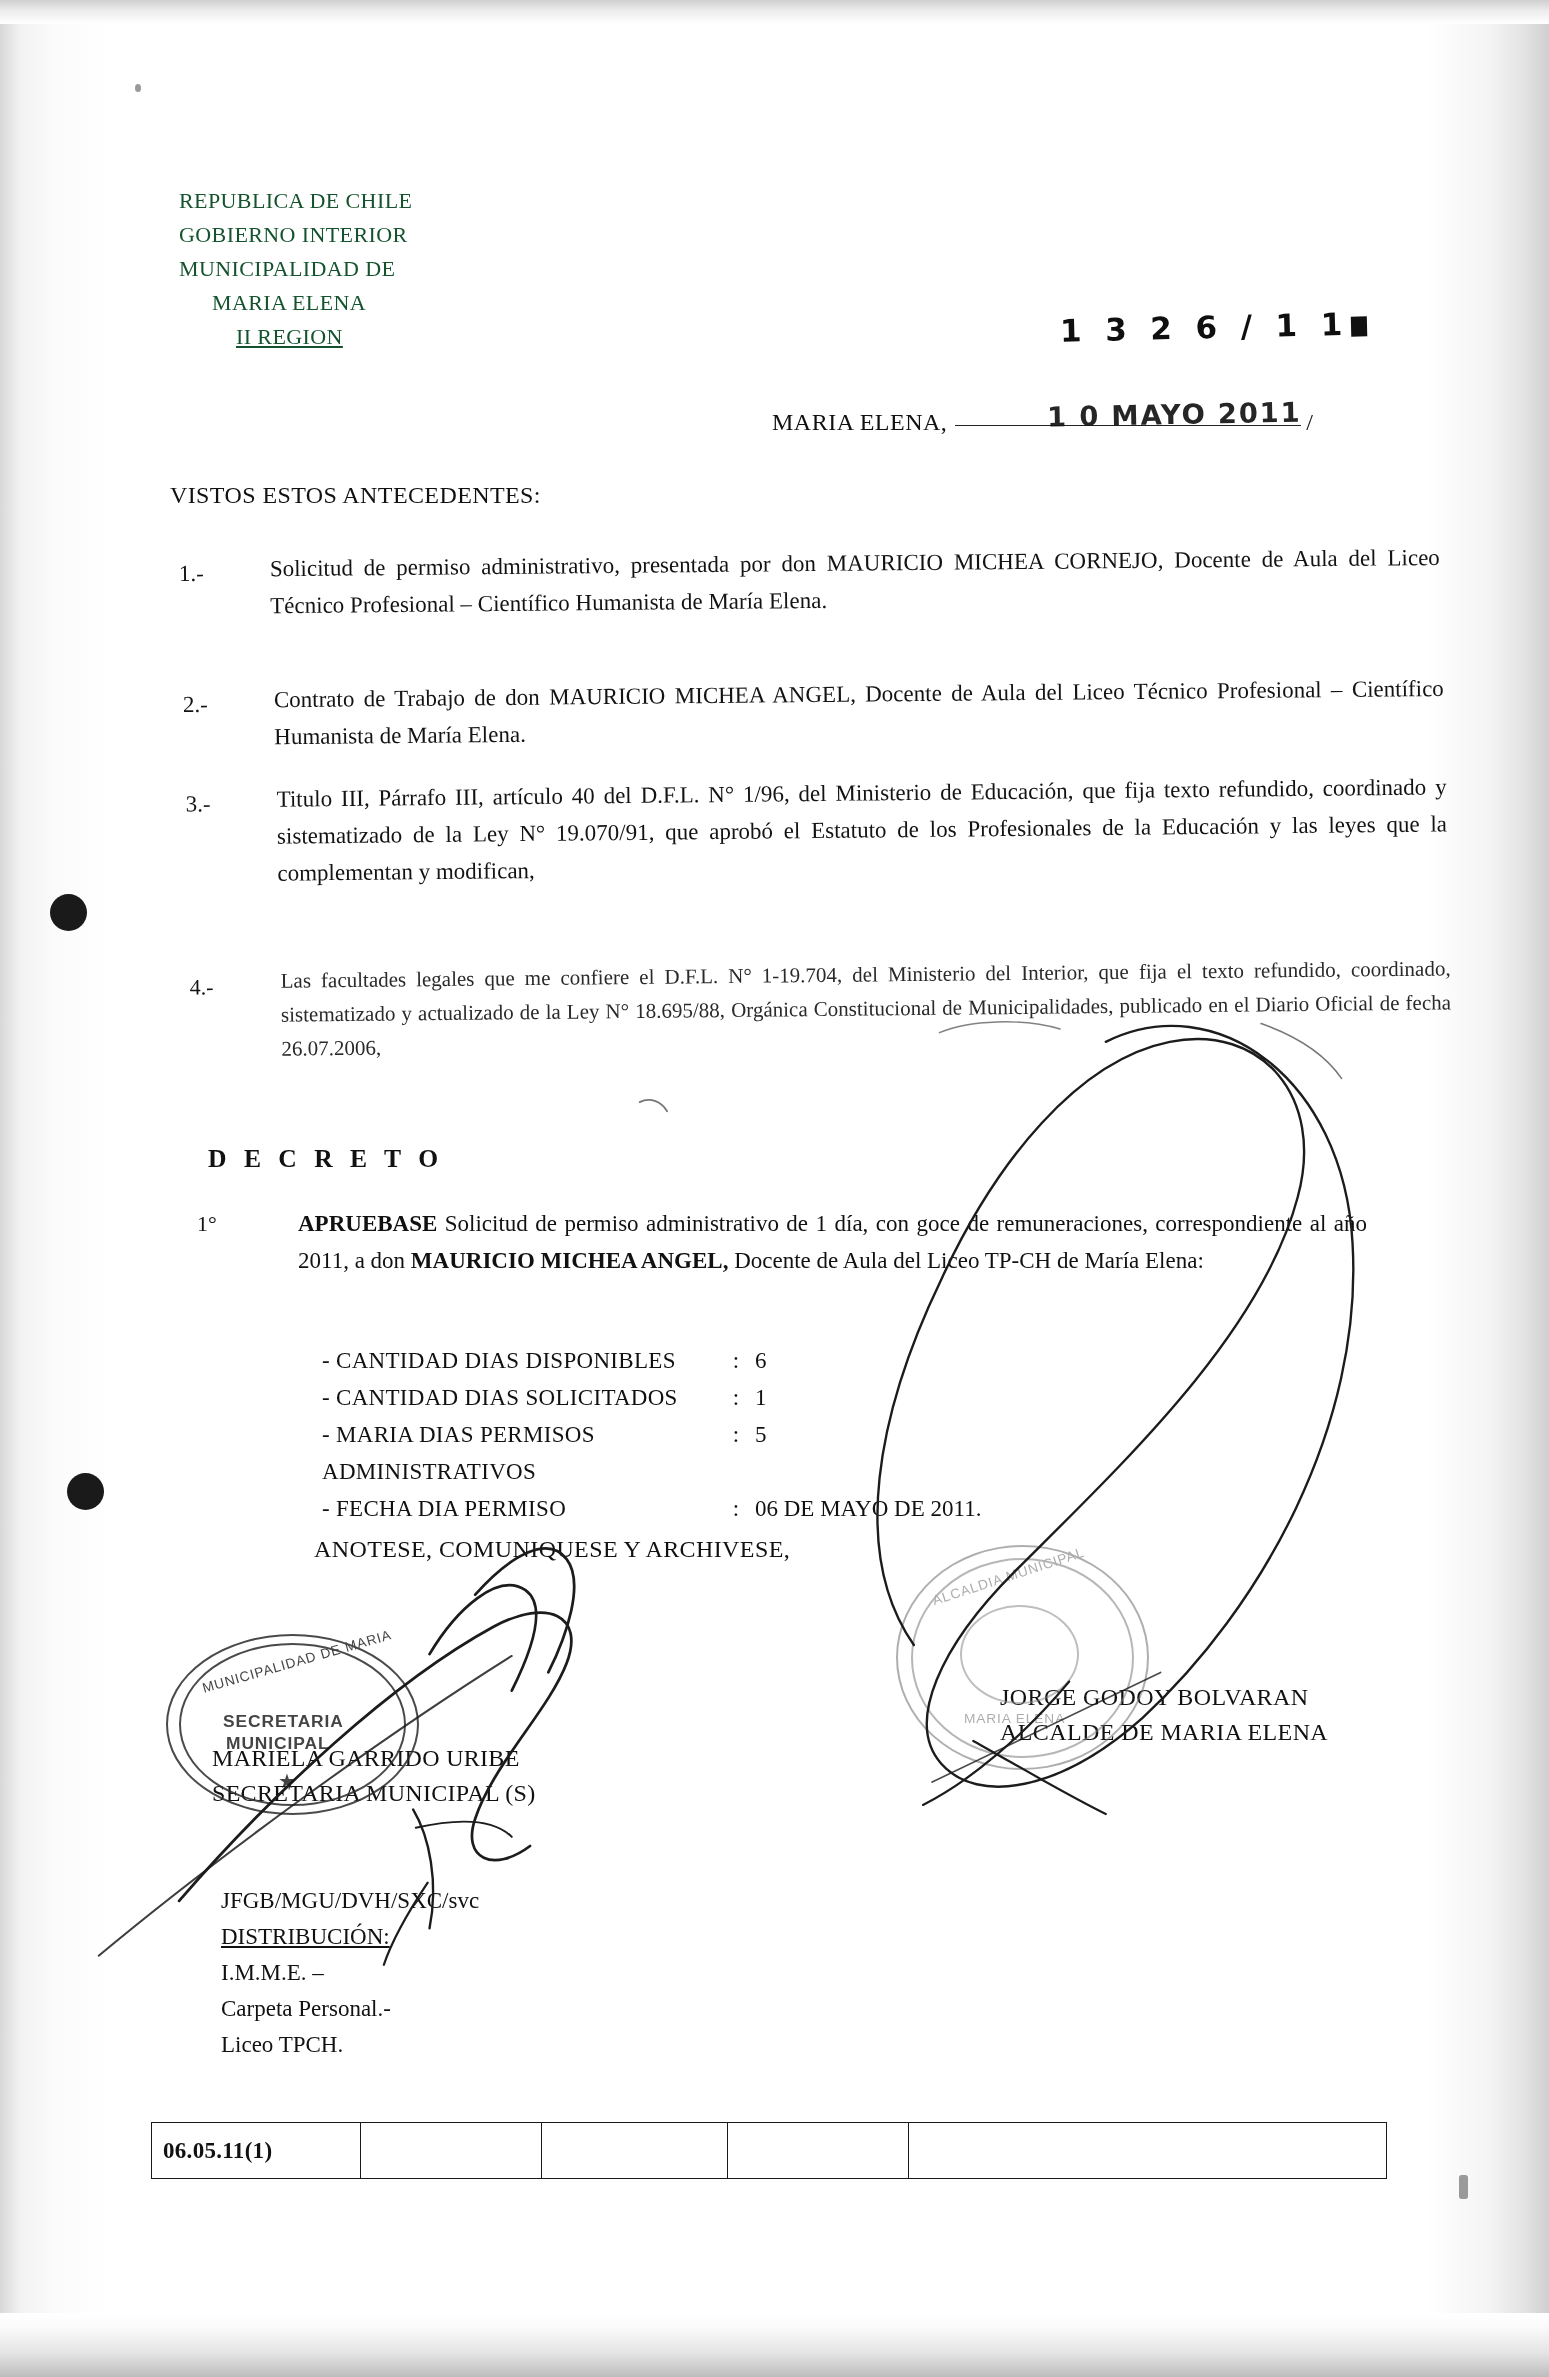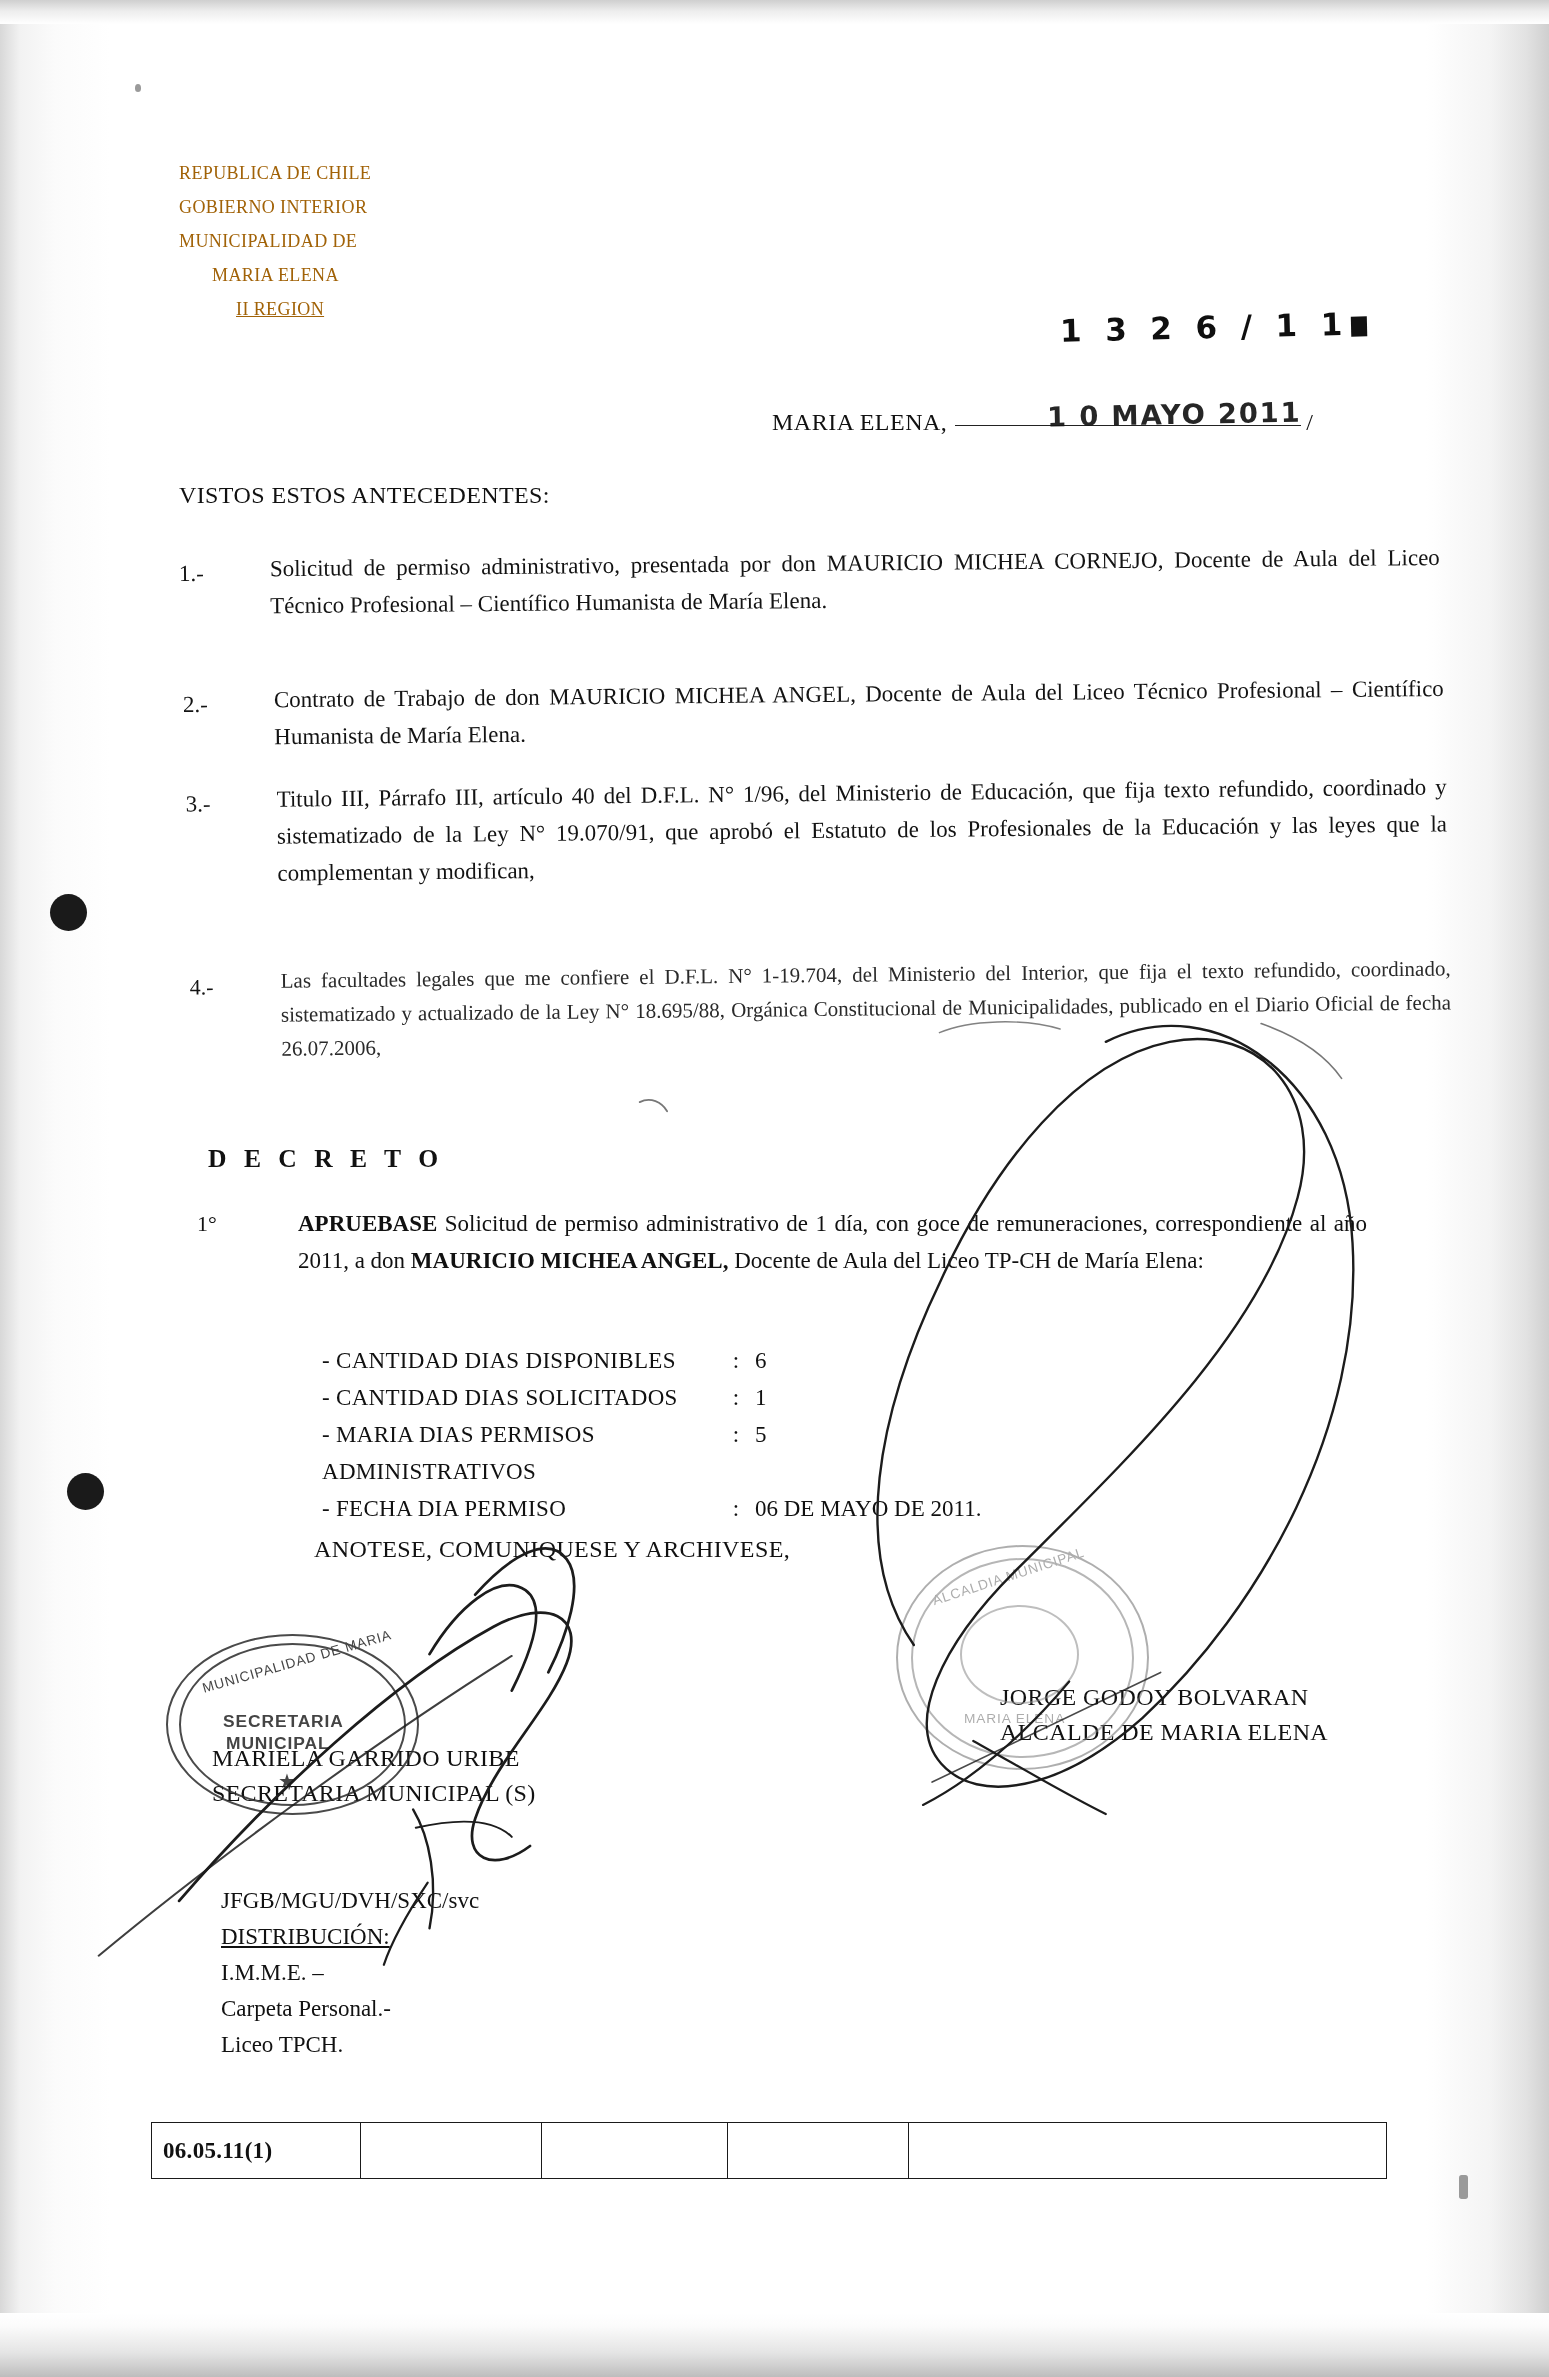"REPUBLICA DE CHILE" .letterhead { color: #a16207 -> #14532d; font-size: 18px -> 22px; top: 156px -> 184px }
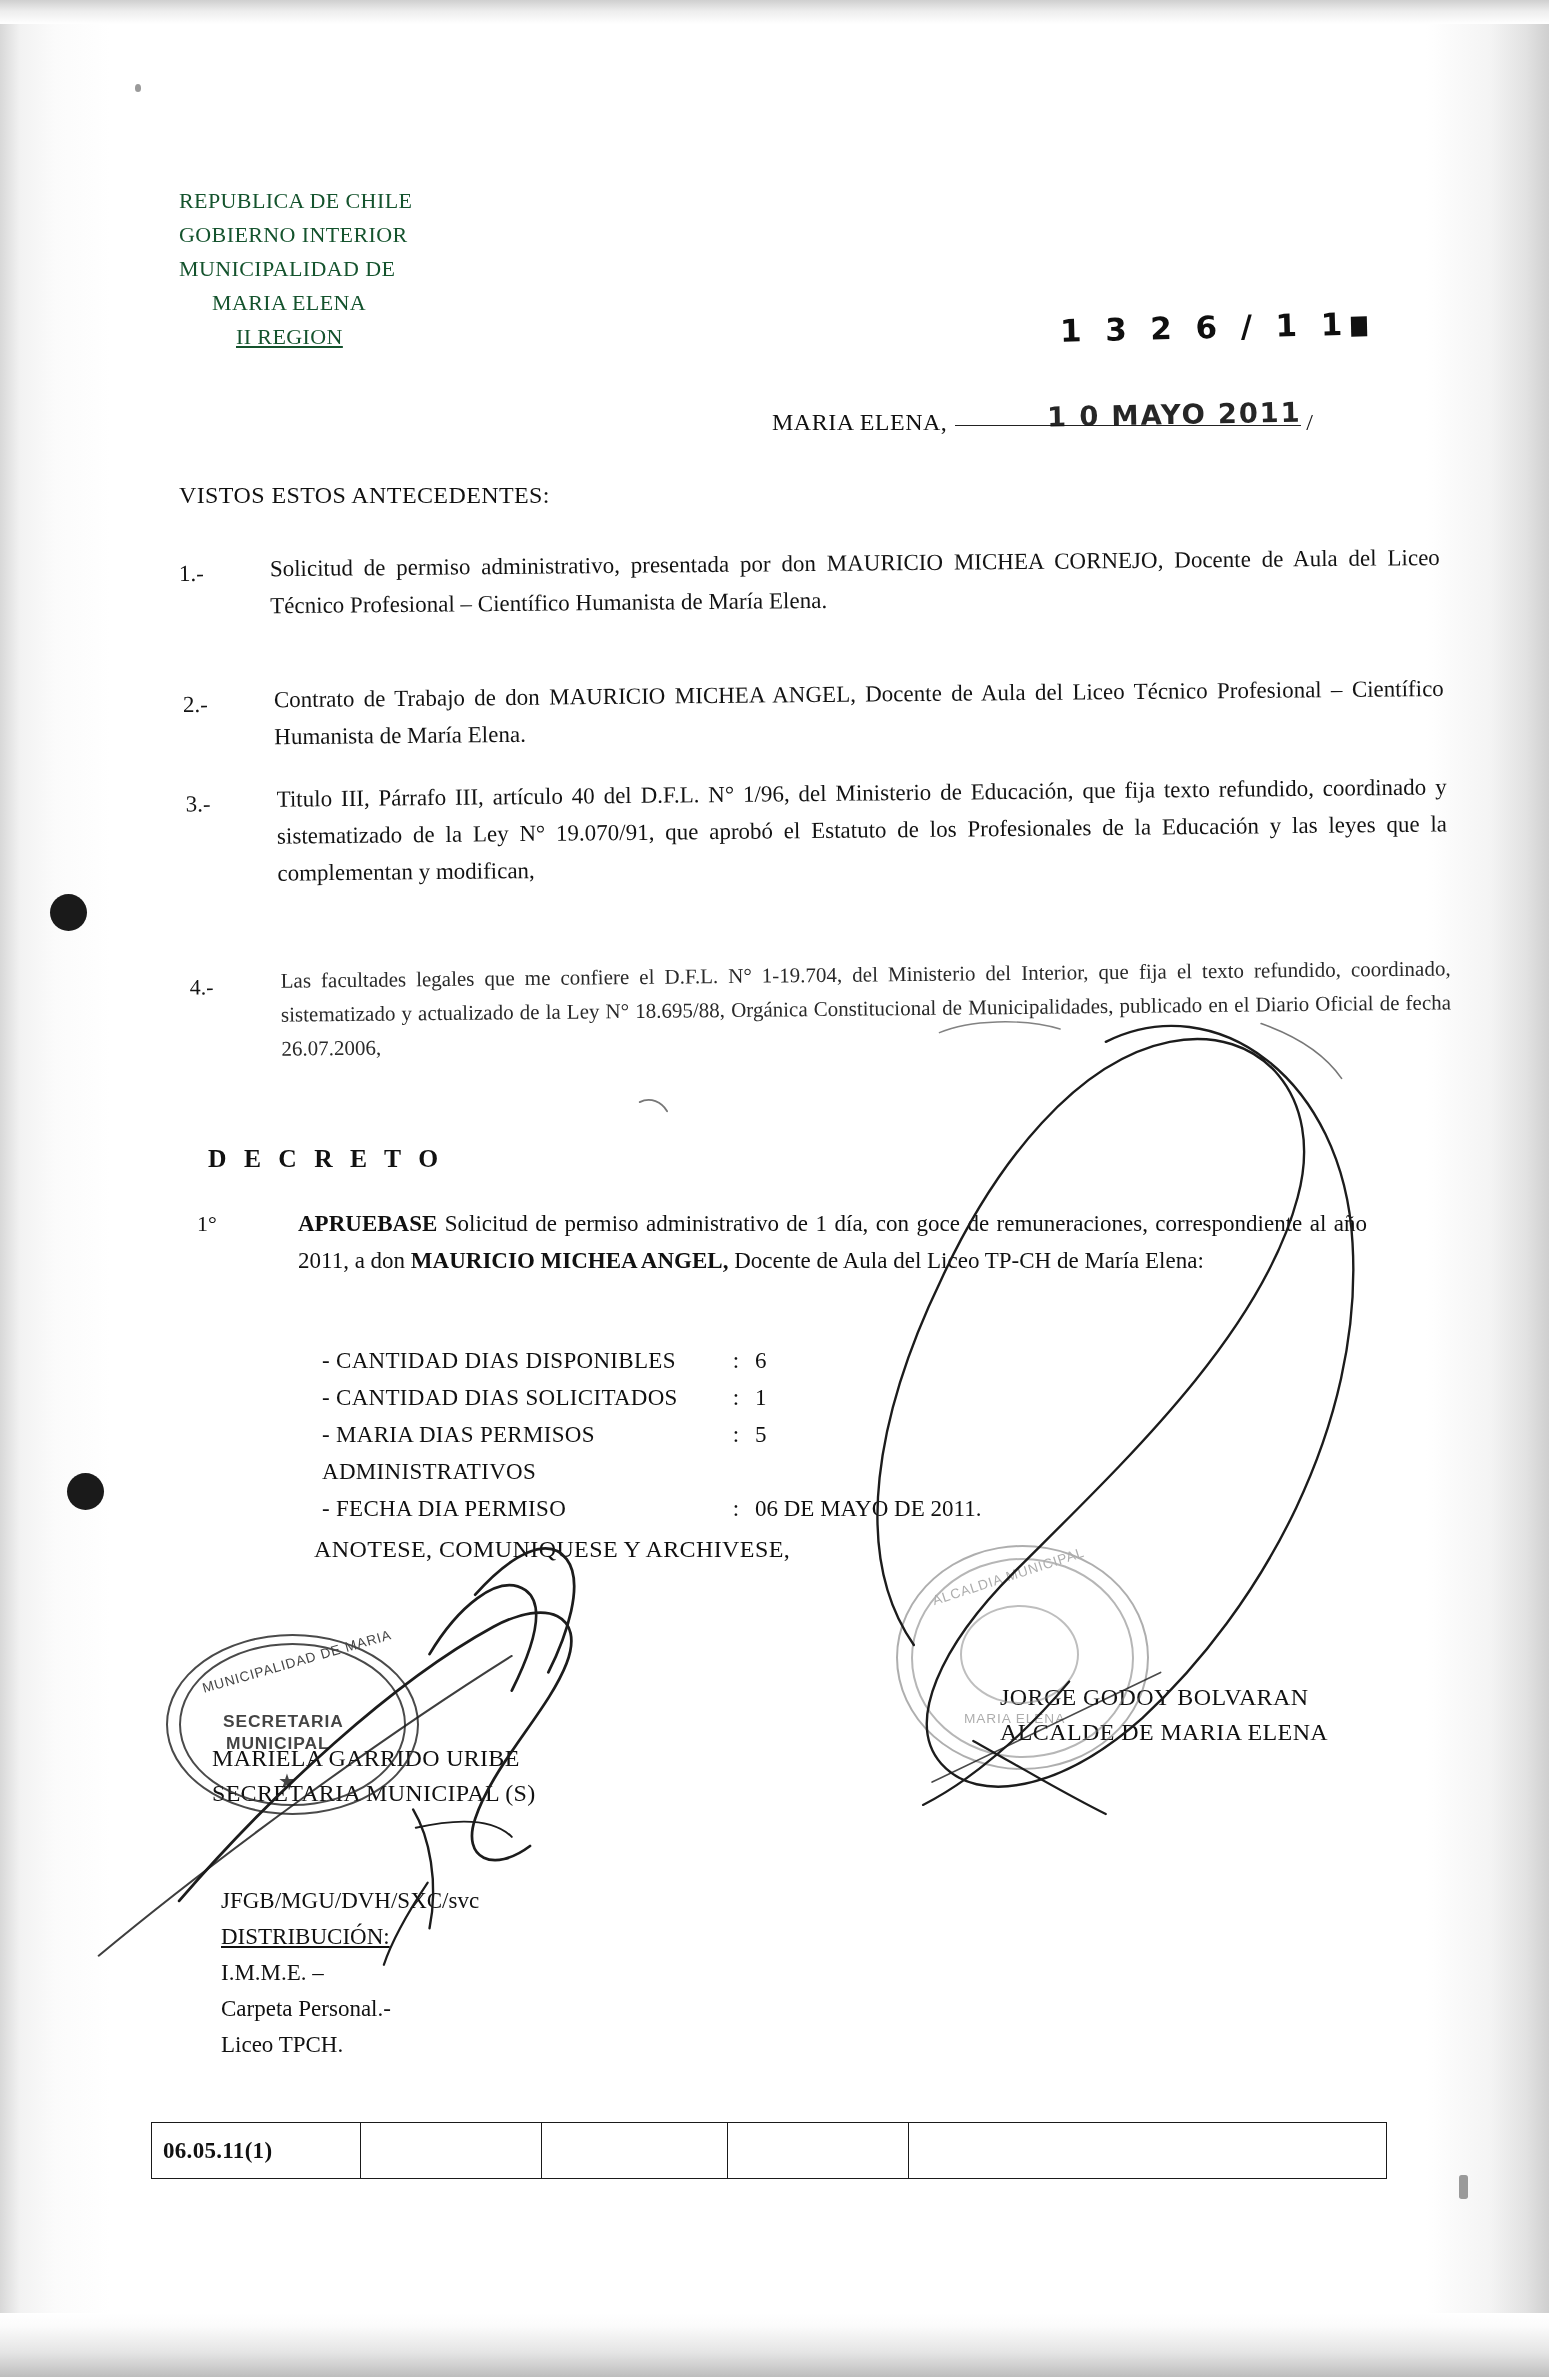"VISTOS ESTOS ANTECEDENTES:" .vistos { left: 179px -> 170px }
